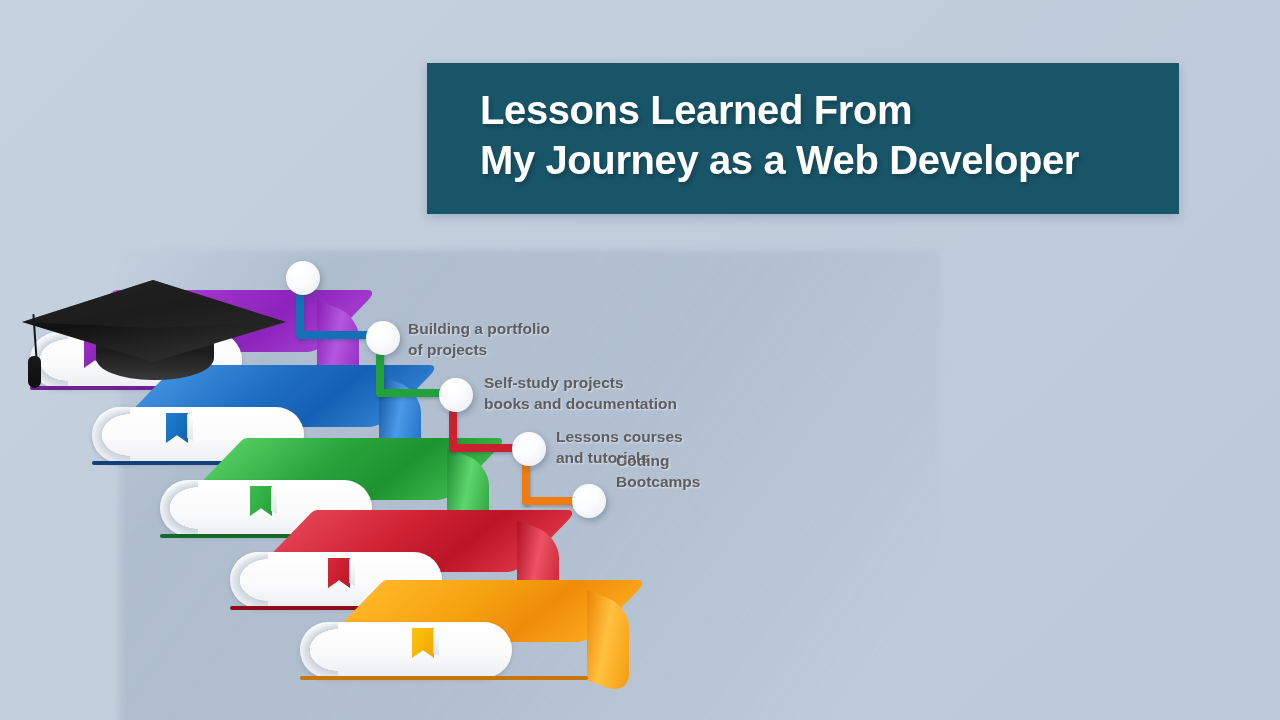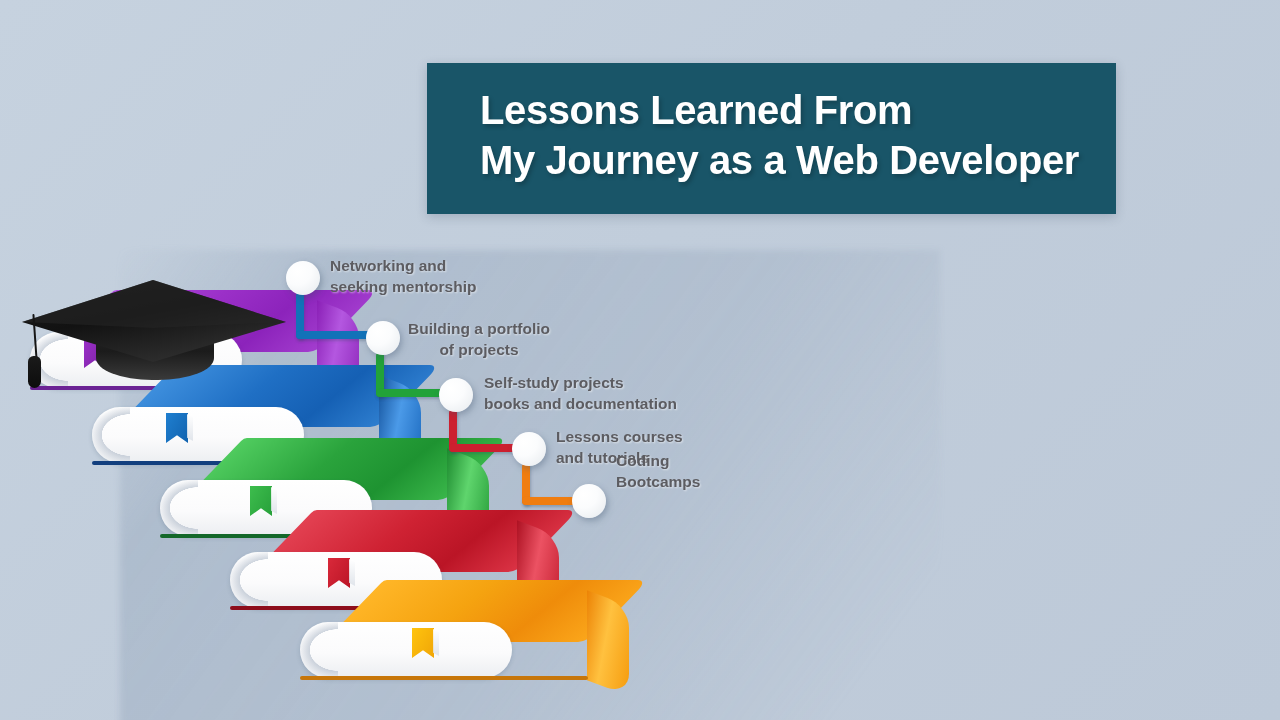"Lessons Learned From" .banner { width: 689px -> 752px }
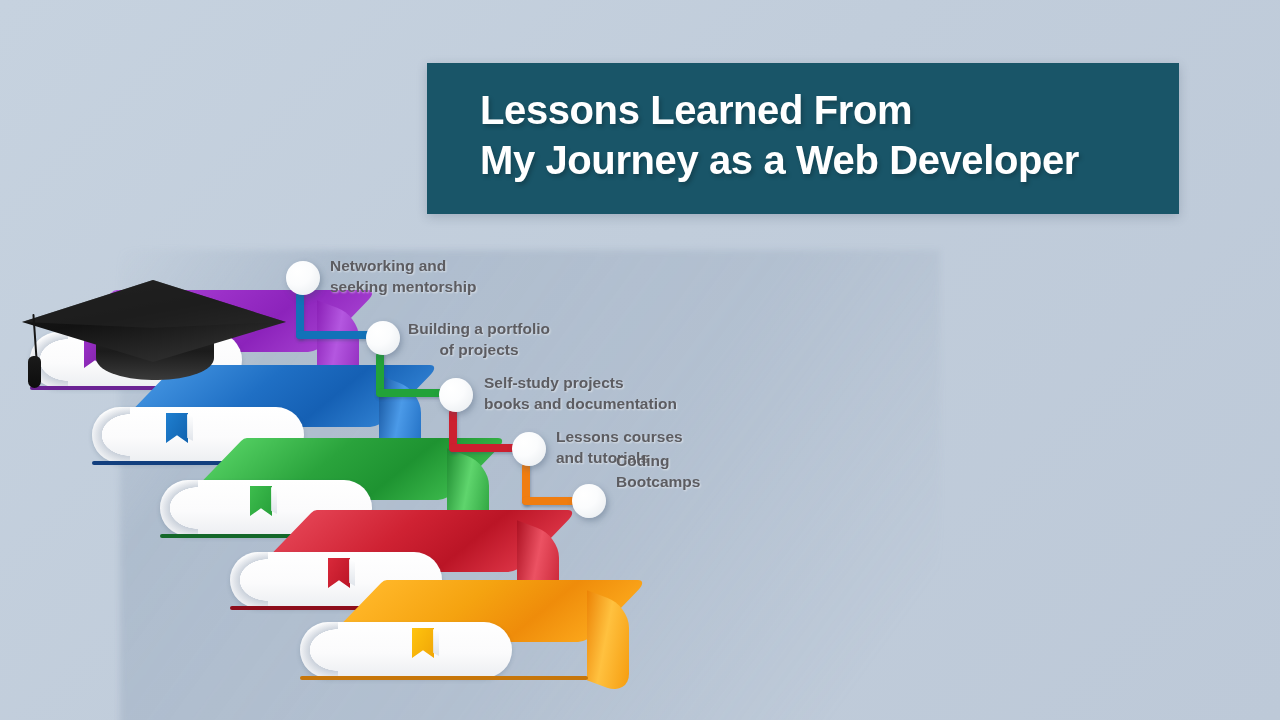"Networking and" div.label { html: <div>Networking and seeking mentorship</div> -> none }
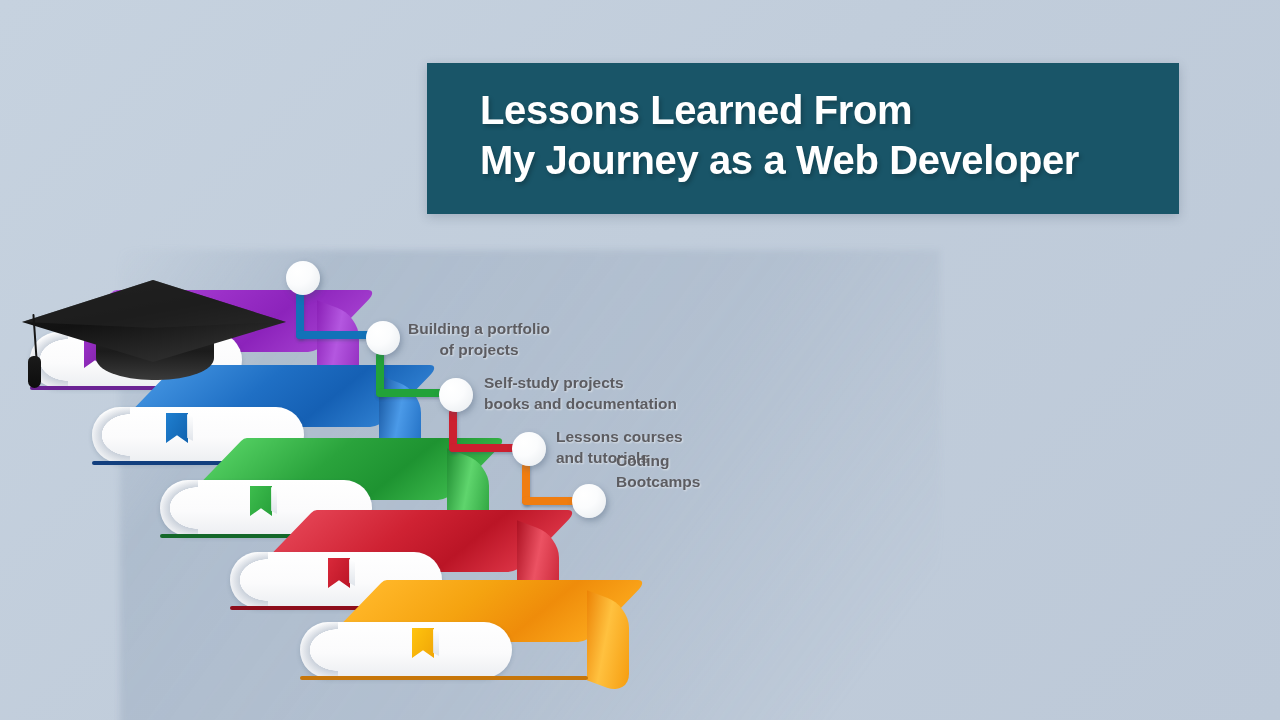"Building a portfolio" div.label { text-align: center -> none }
